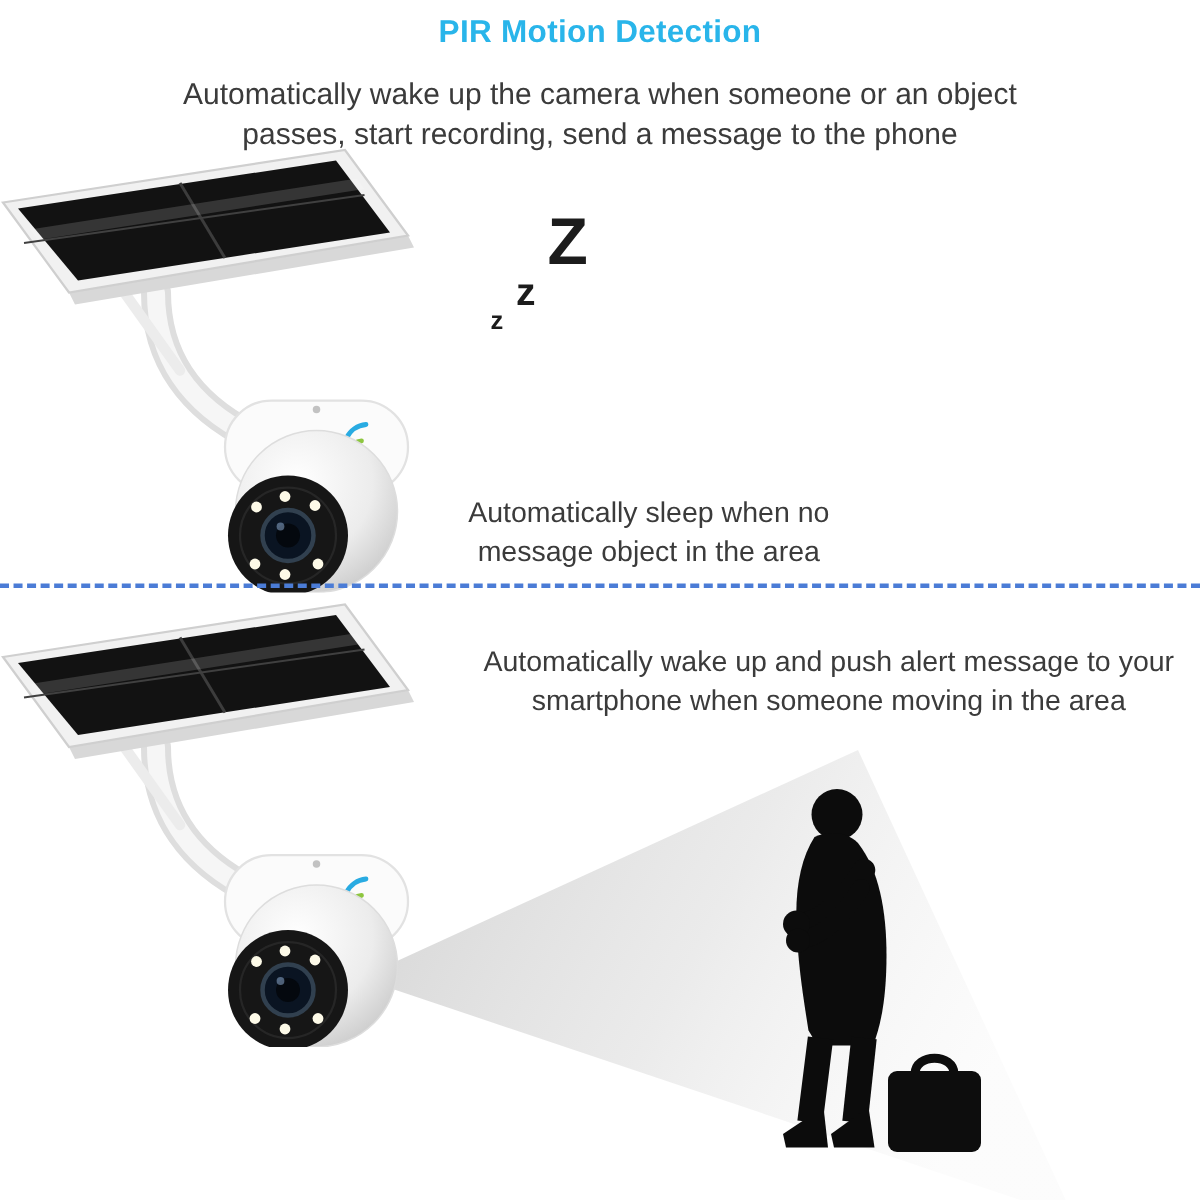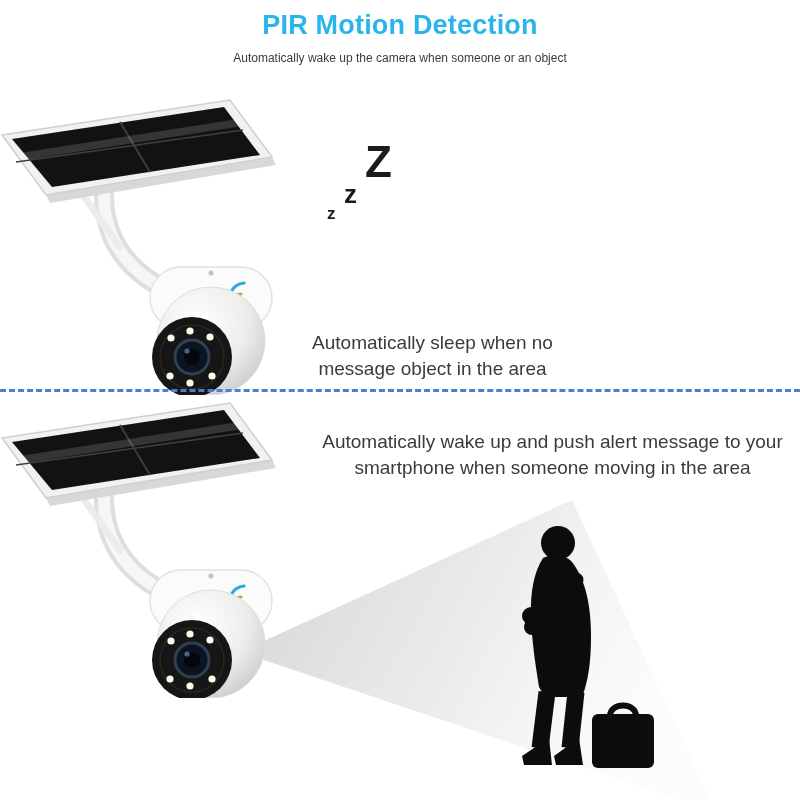"PIR Motion Detection" .title { font-size: 27px -> 21px }
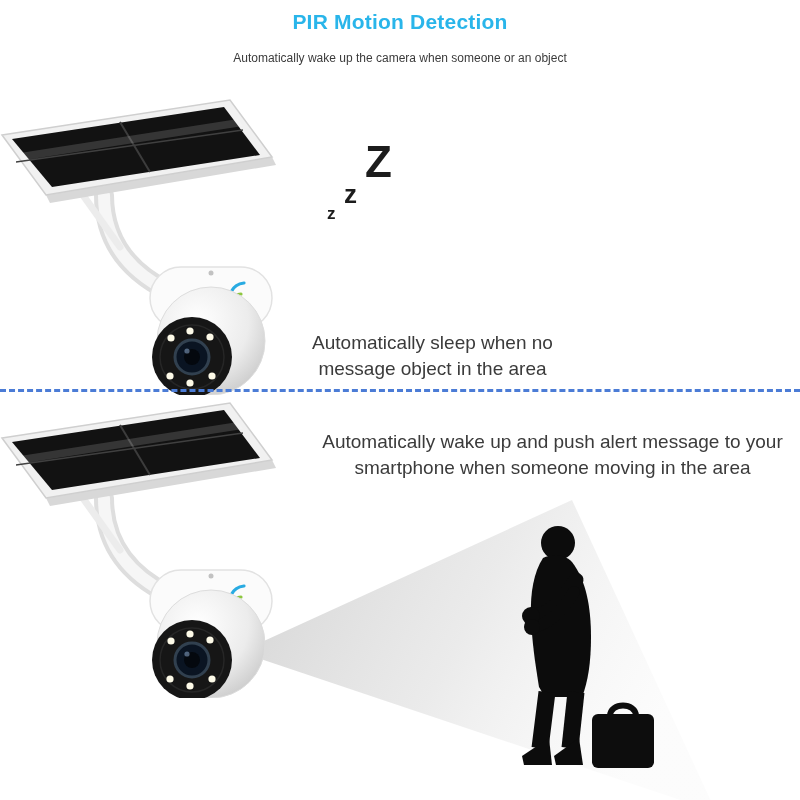"Automatically wake up the camera" .subtitle { font-size: 12px -> 20px }
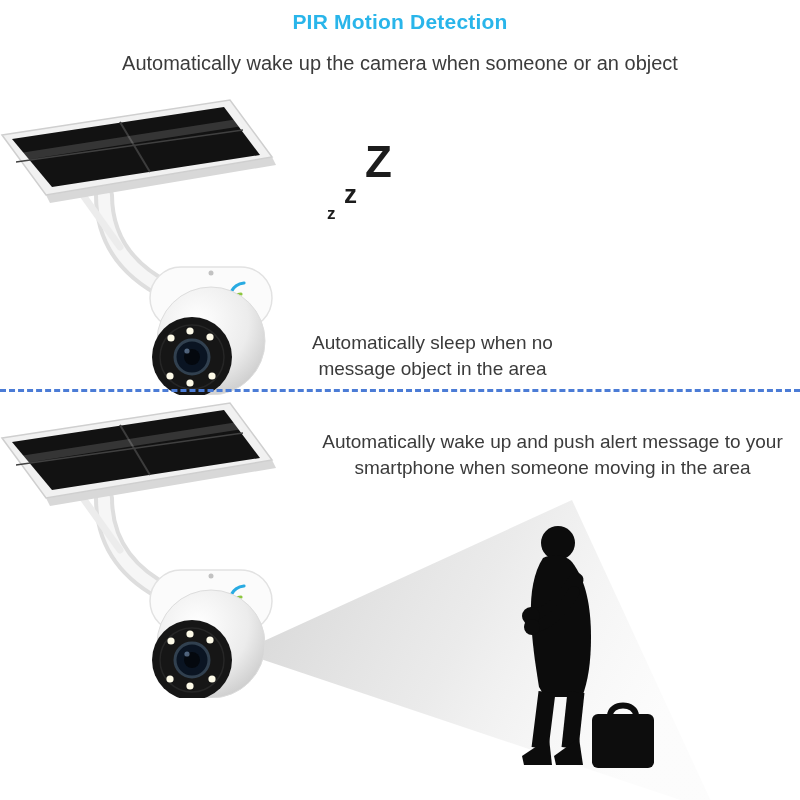"passes, start recording, send a" div.nowrap { html: none -> <div>passes, start recording, send a message to the phone</div> }
